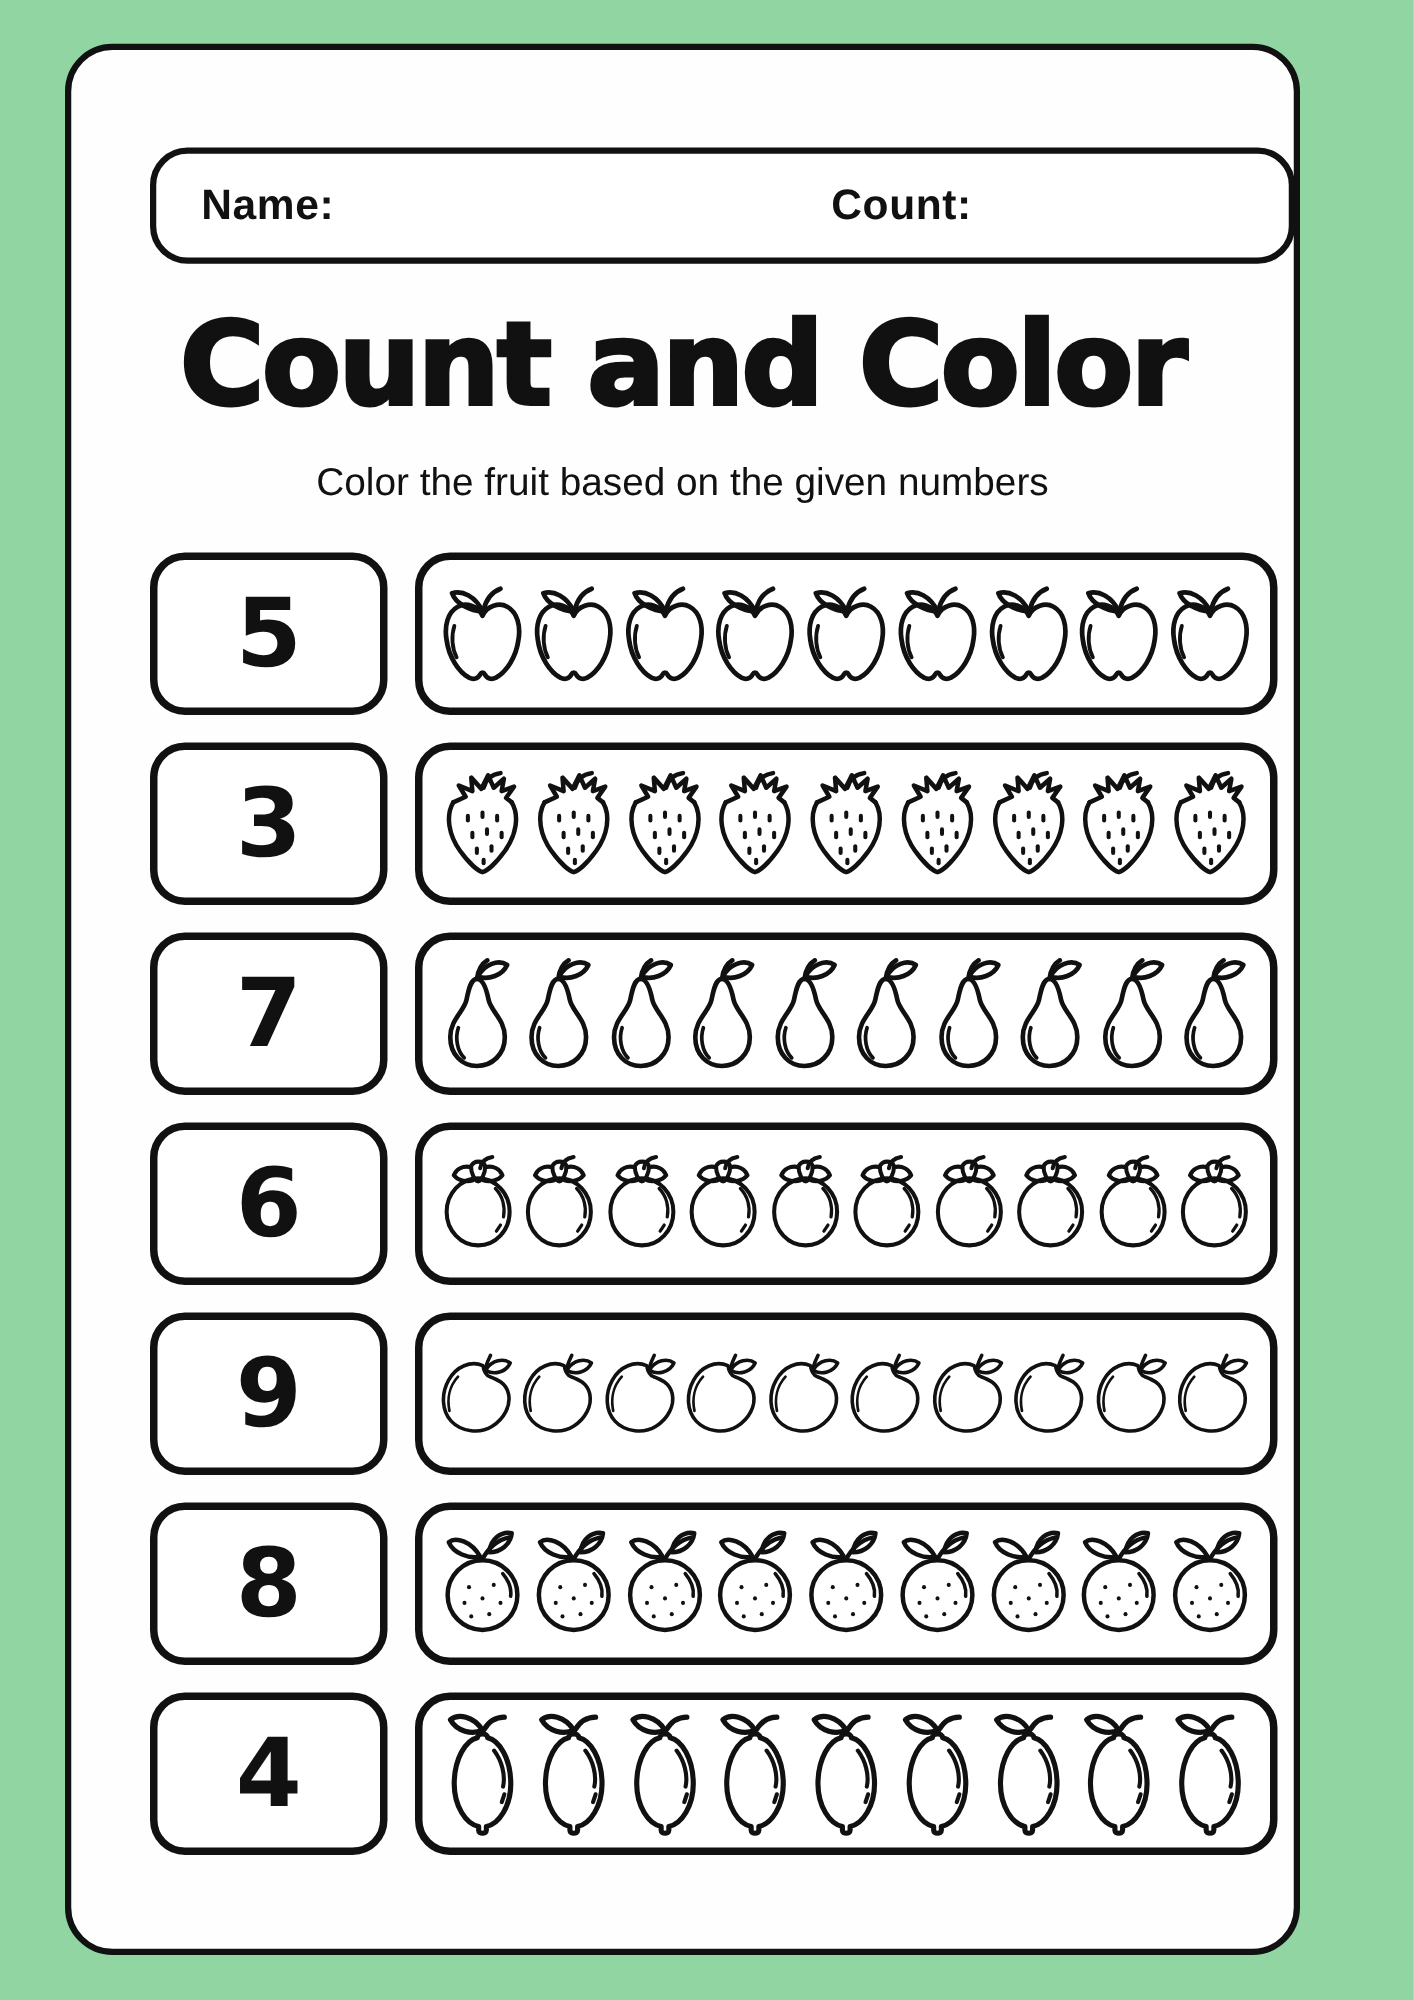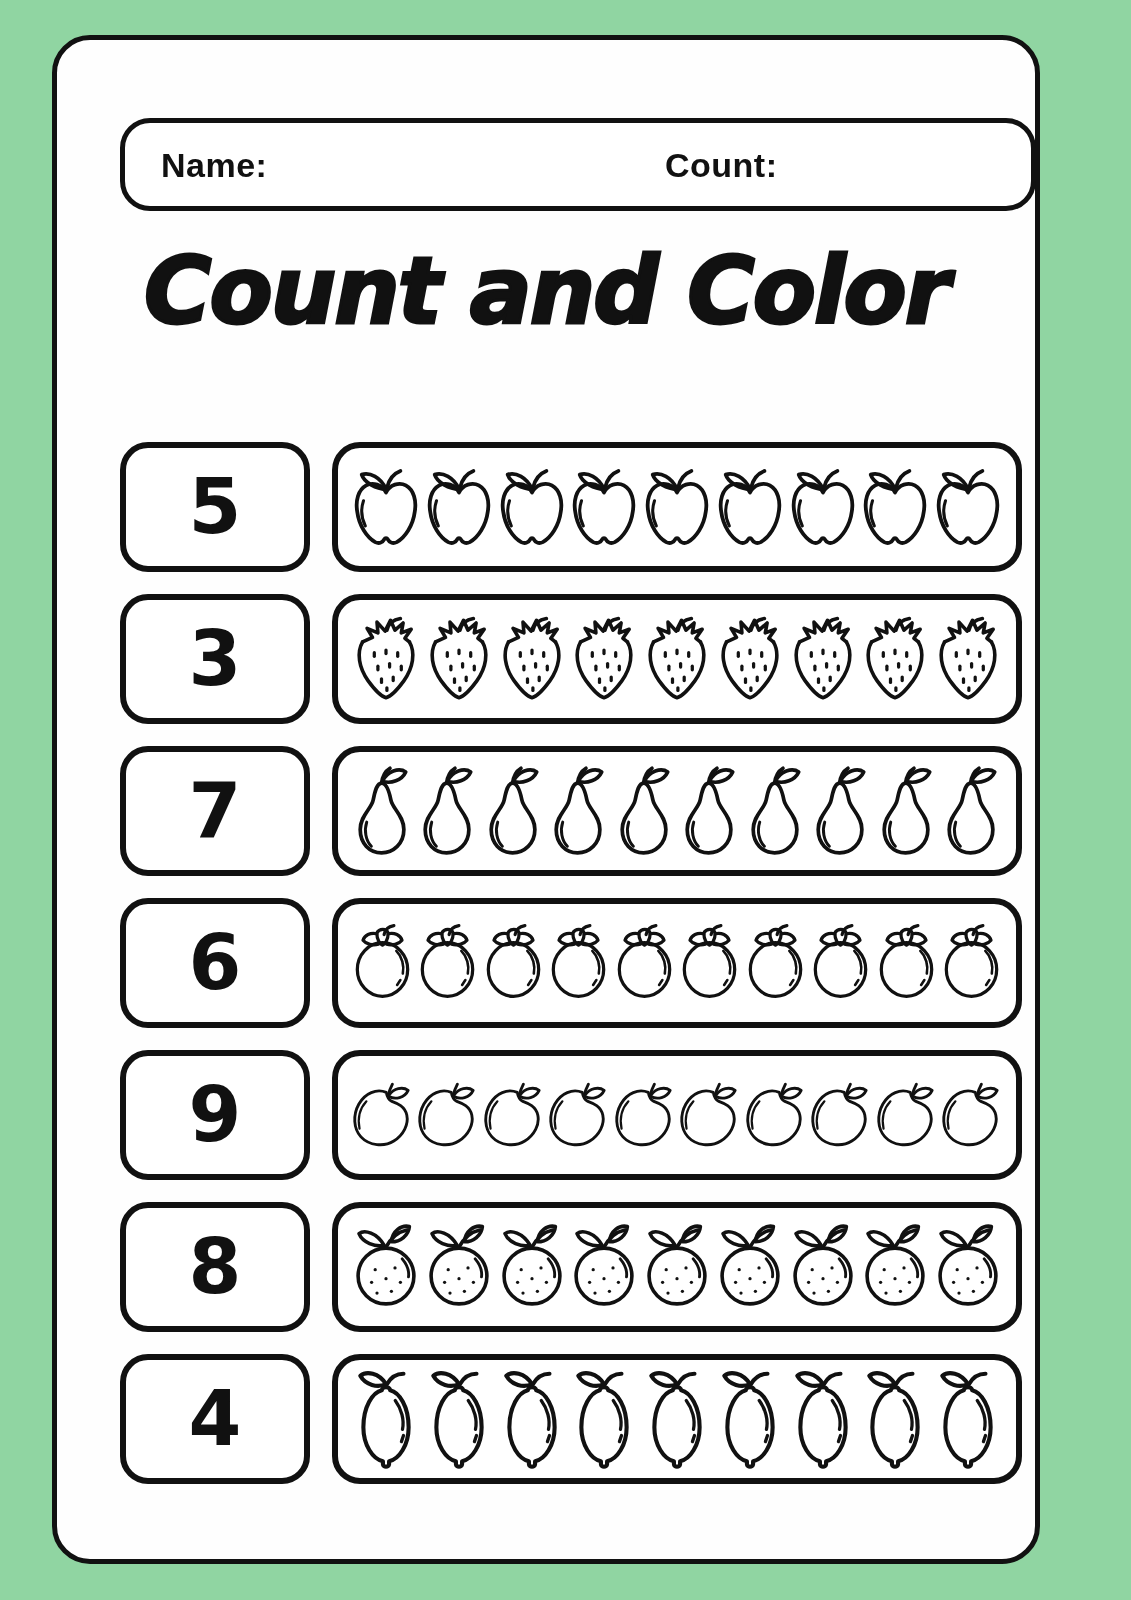"Count and Color" .title { font-style: italic -> none }
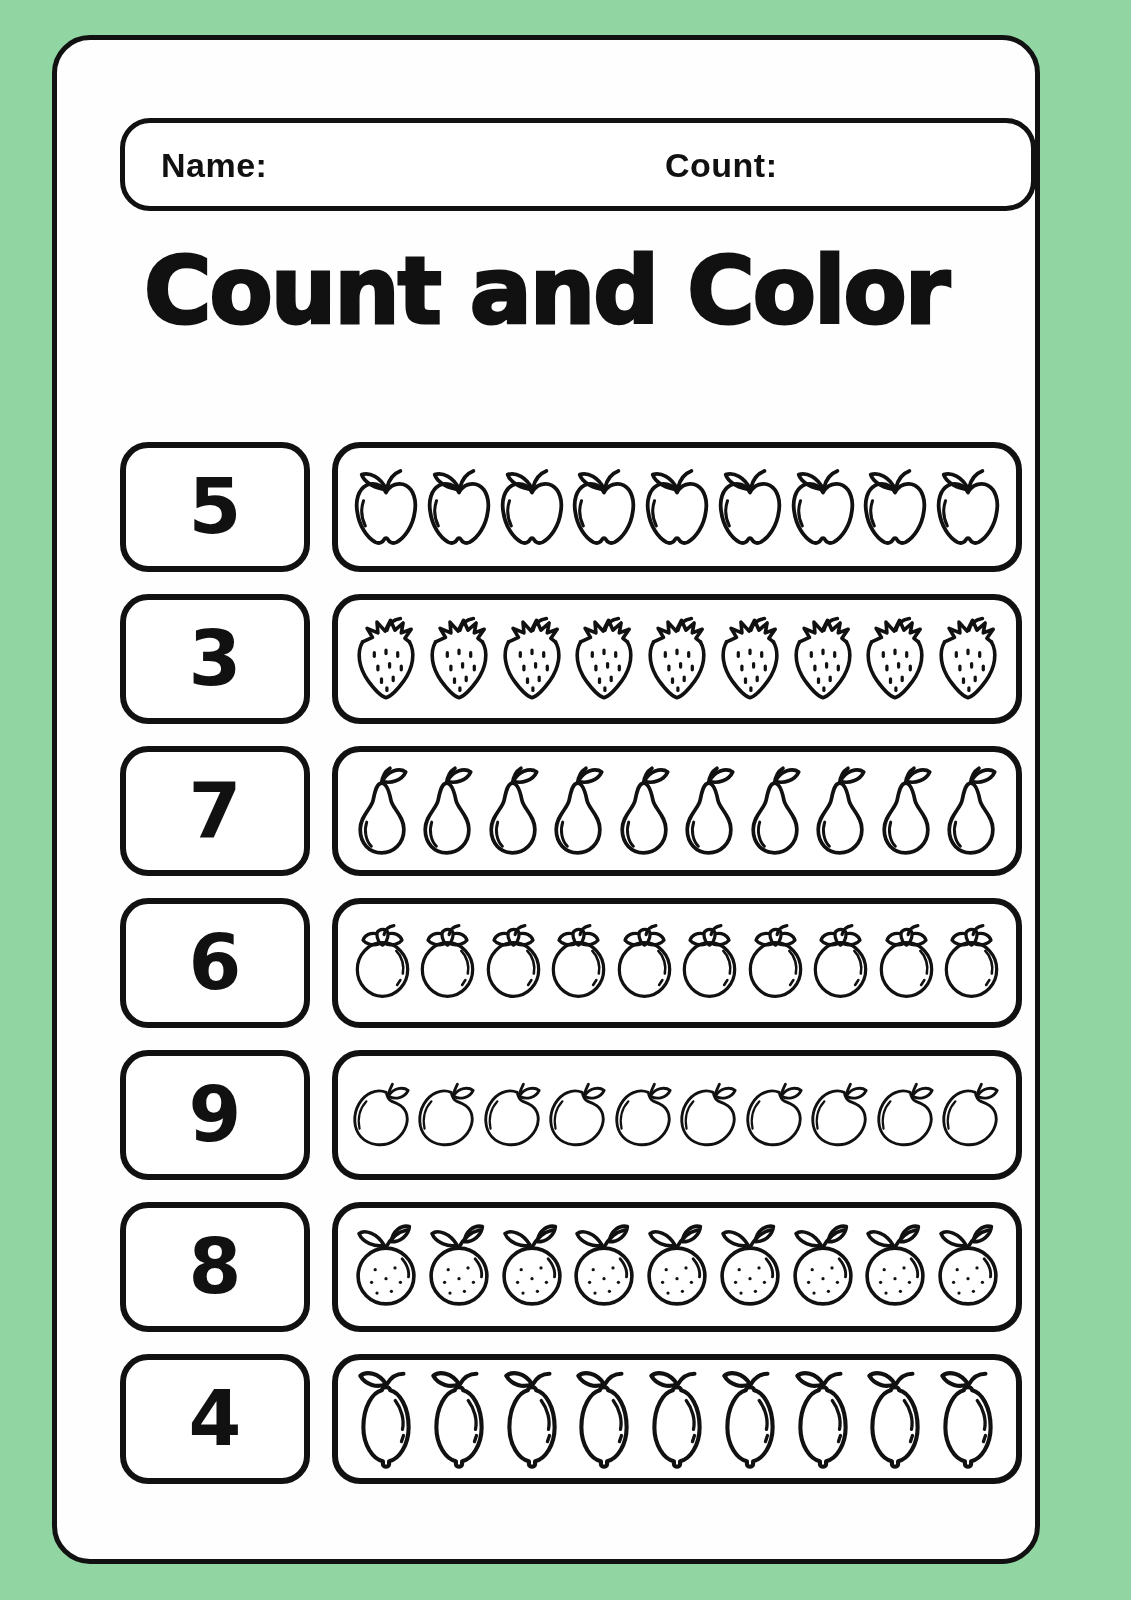"Color the fruit based on" div.subtitle { html: none -> <div>Color the fruit based on the given numbers</div> }
